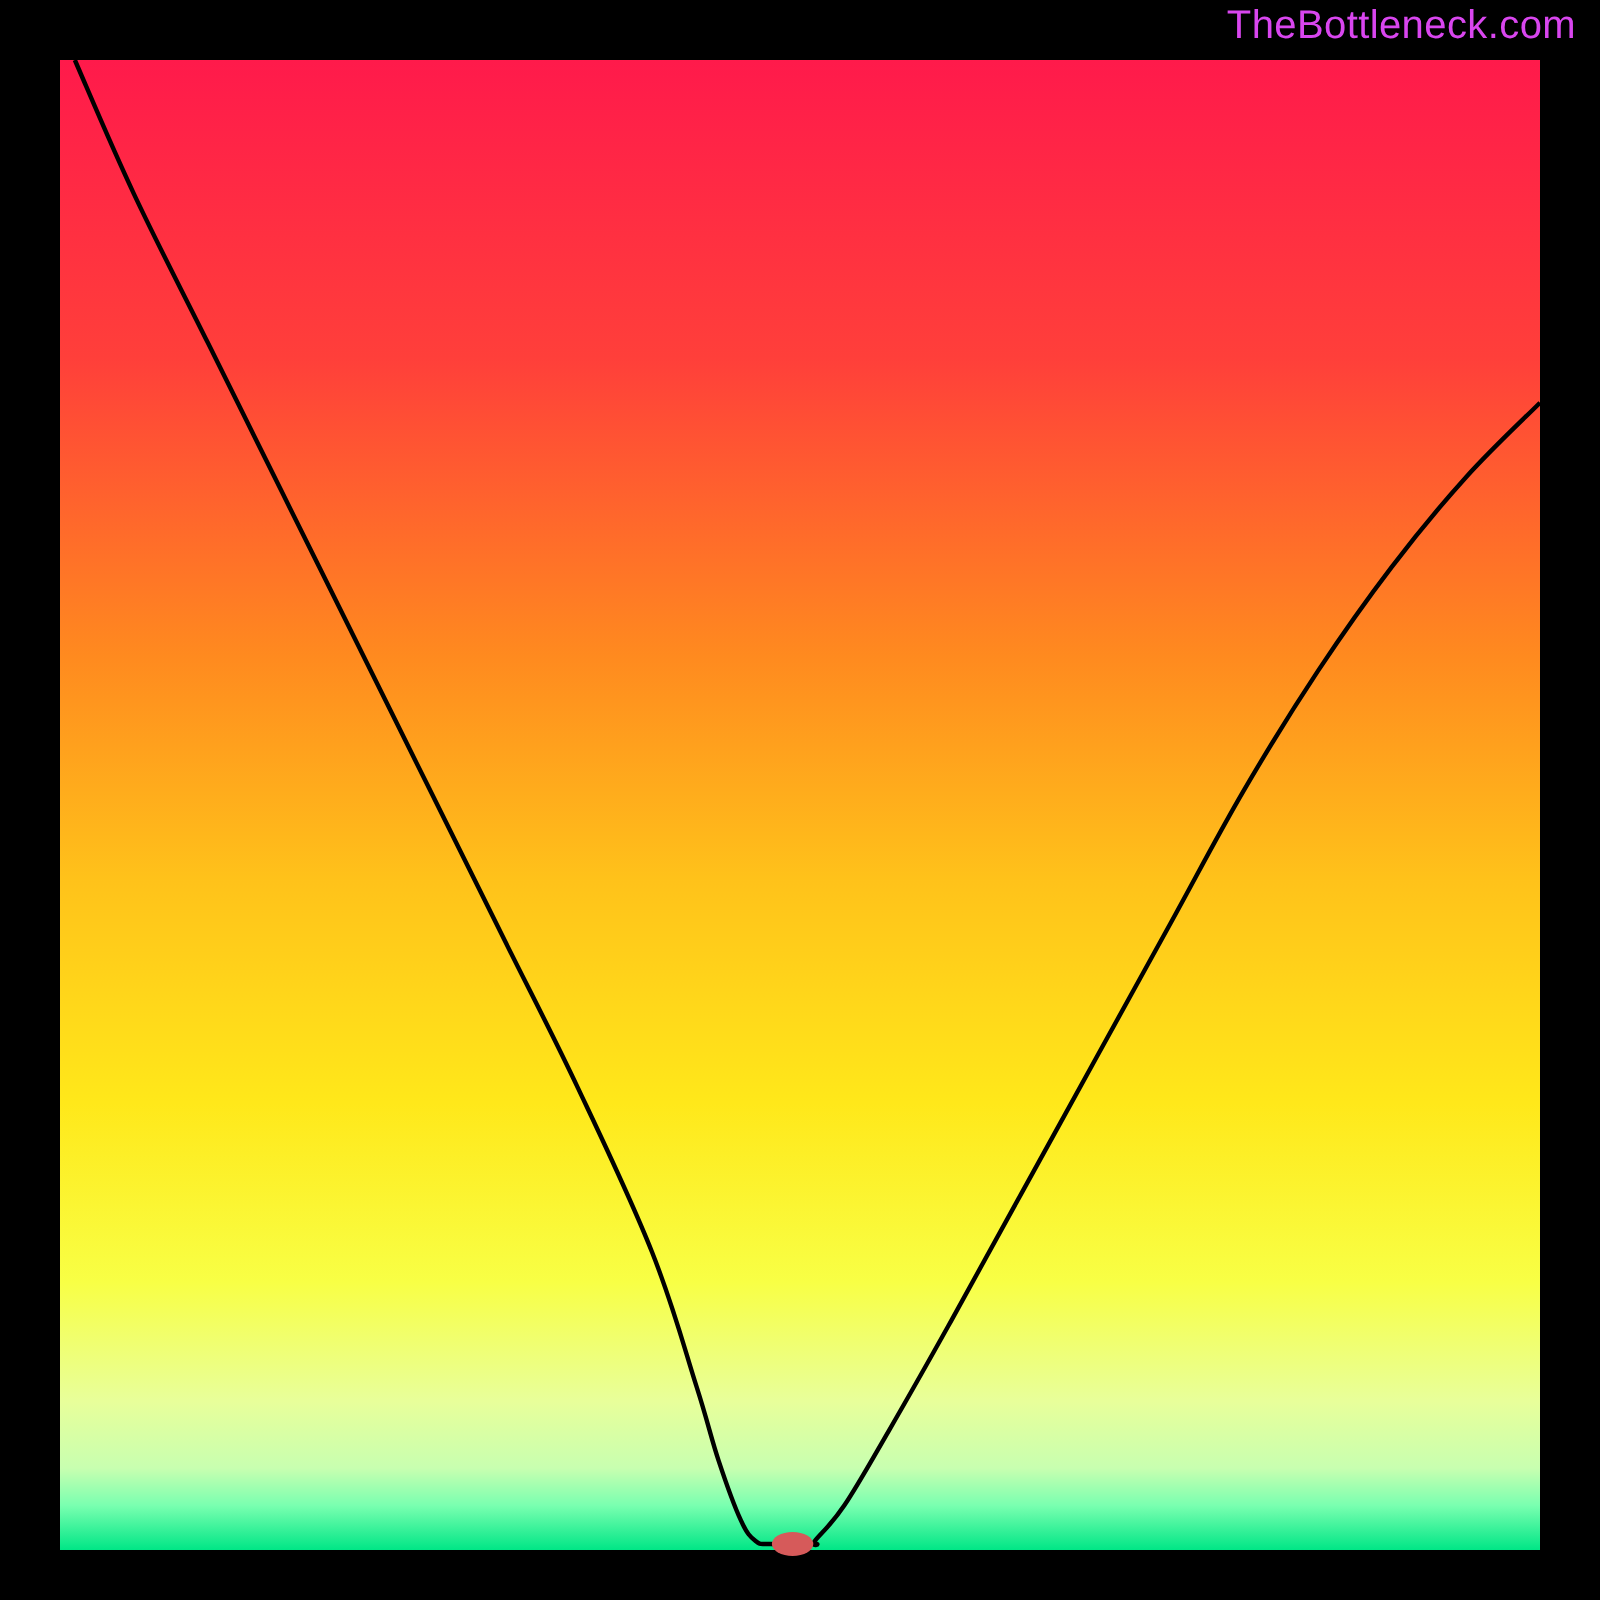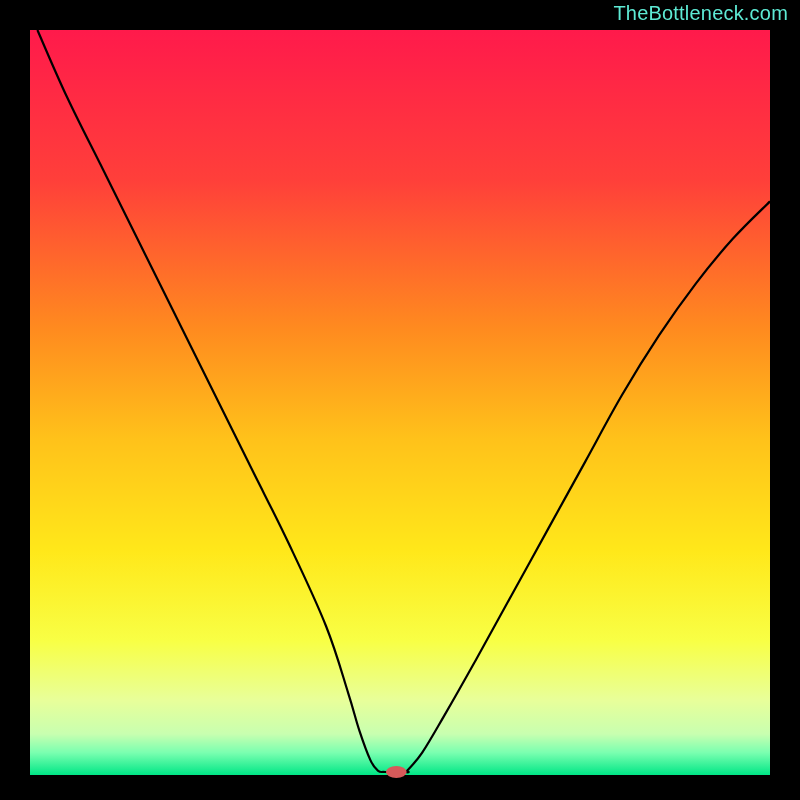"TheBottleneck.com" .watermark { color: #5eead4 -> #d946ef }
